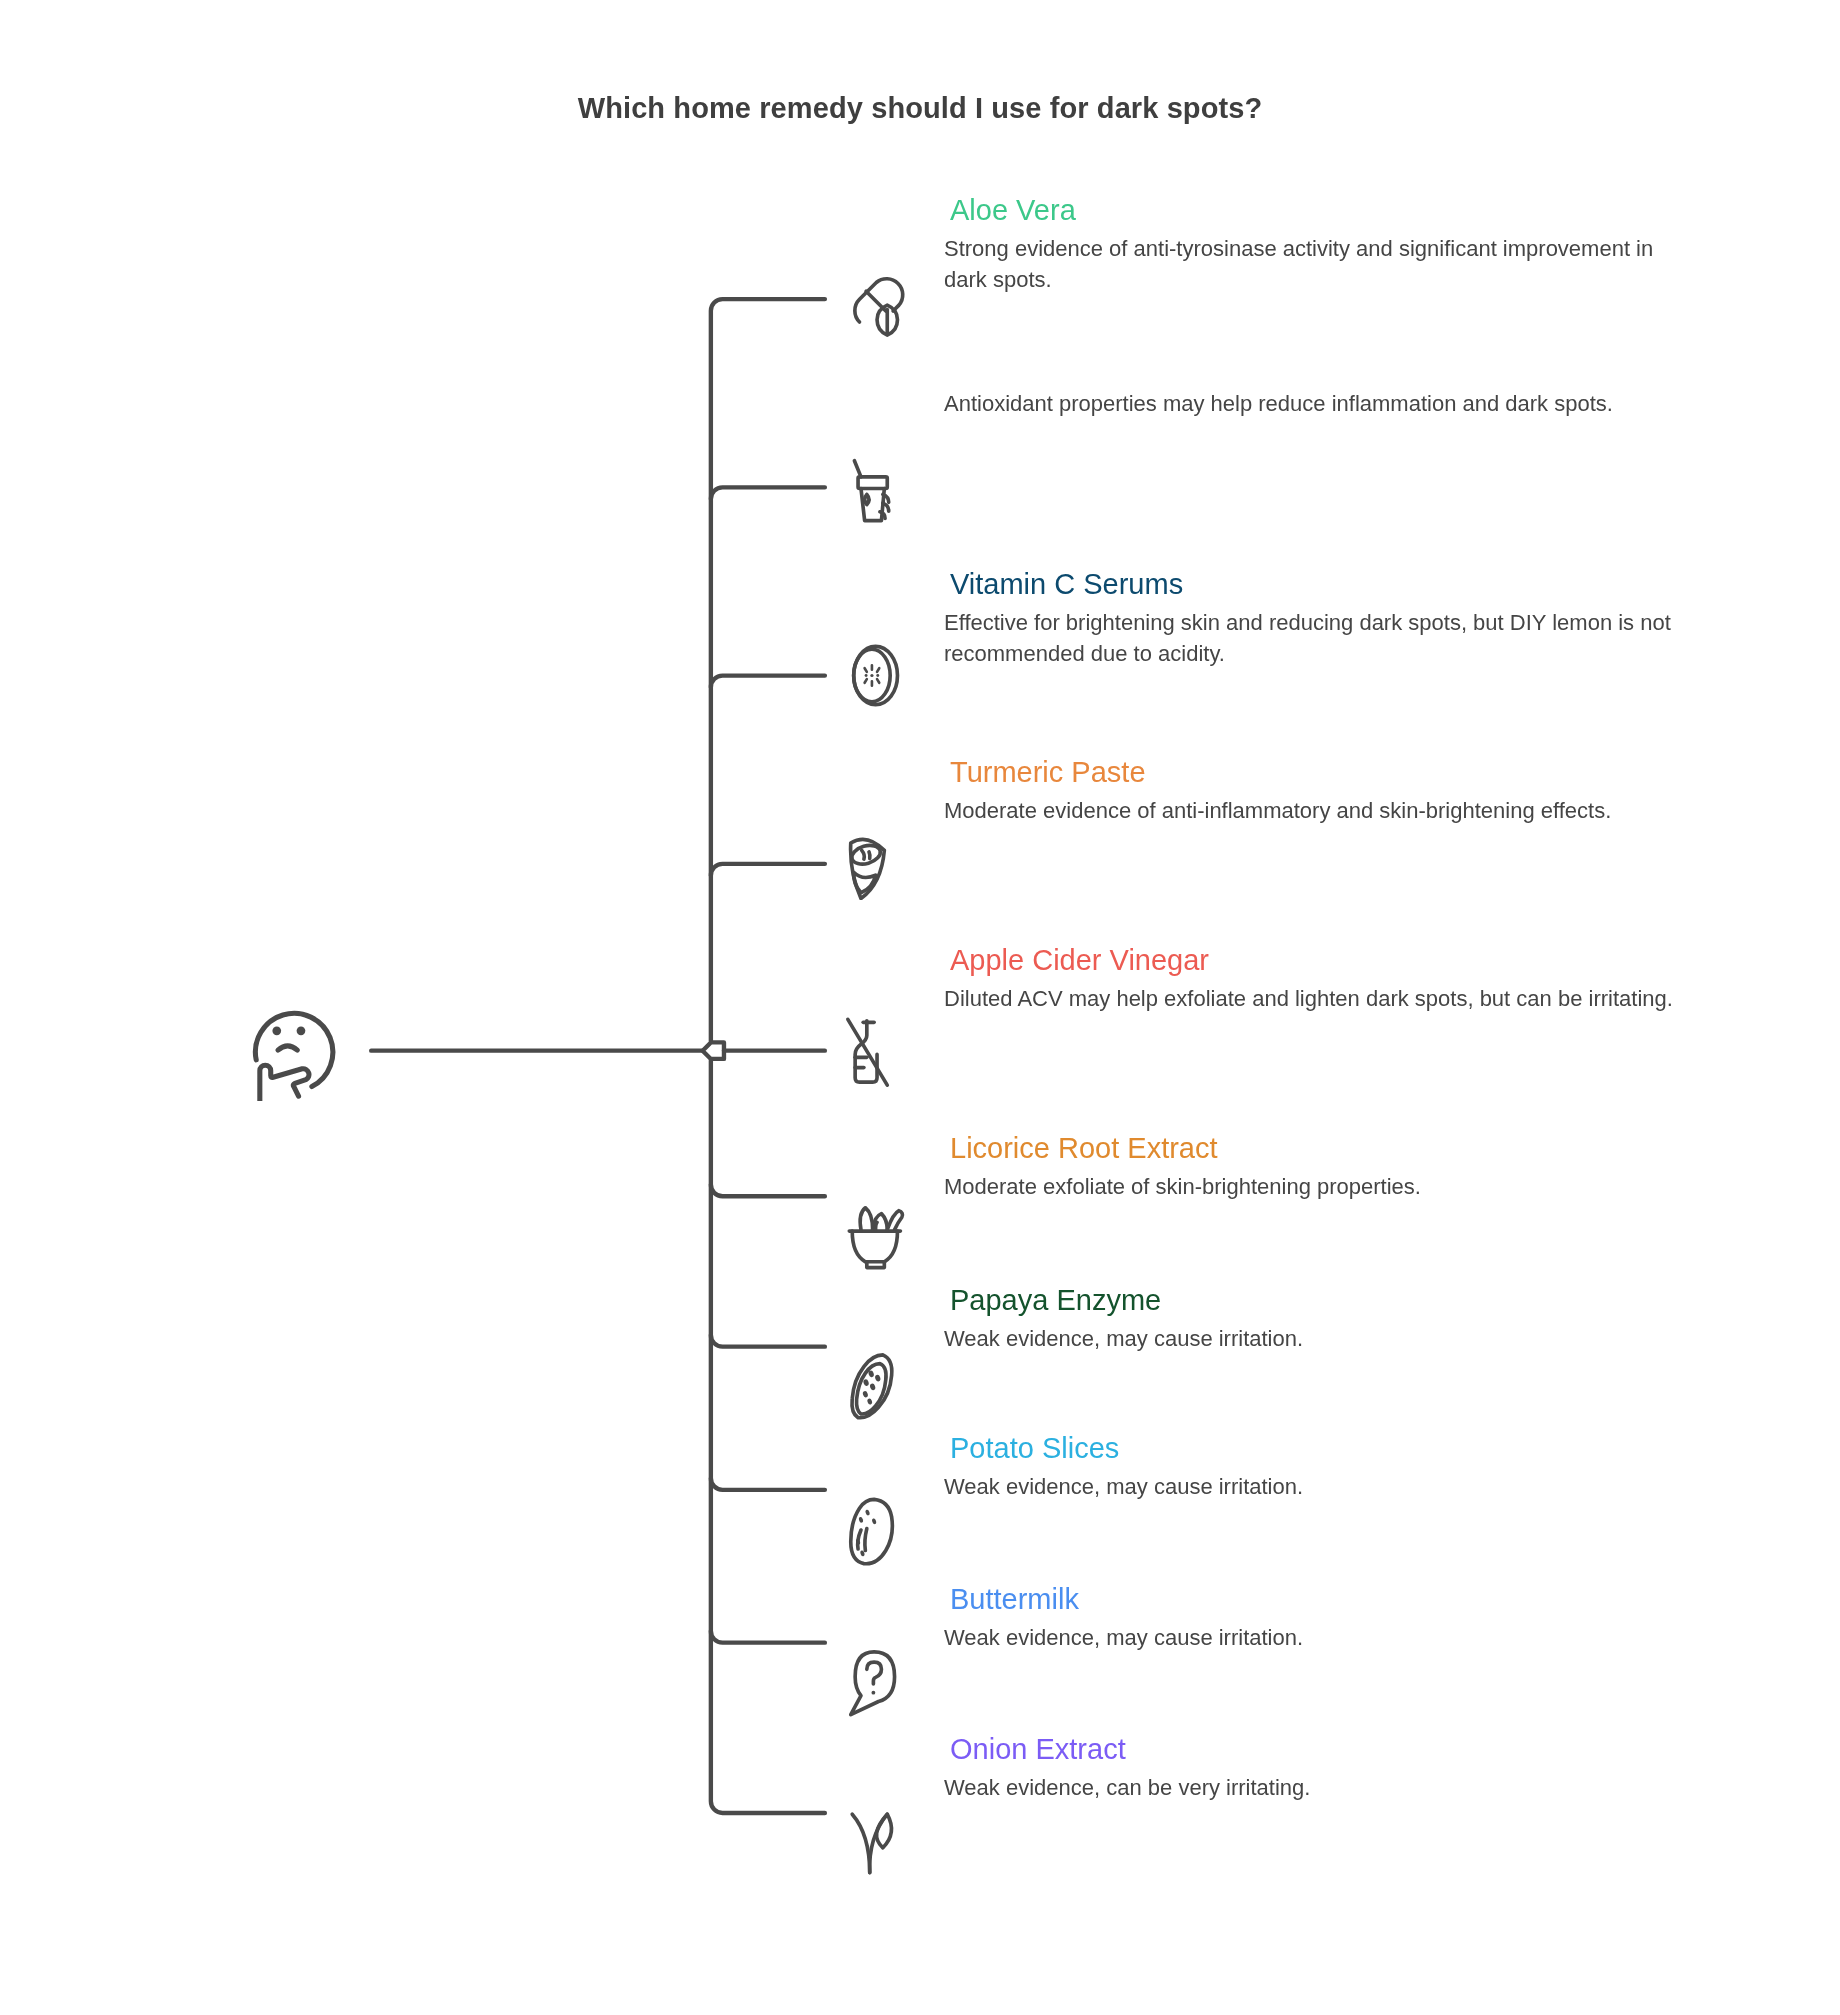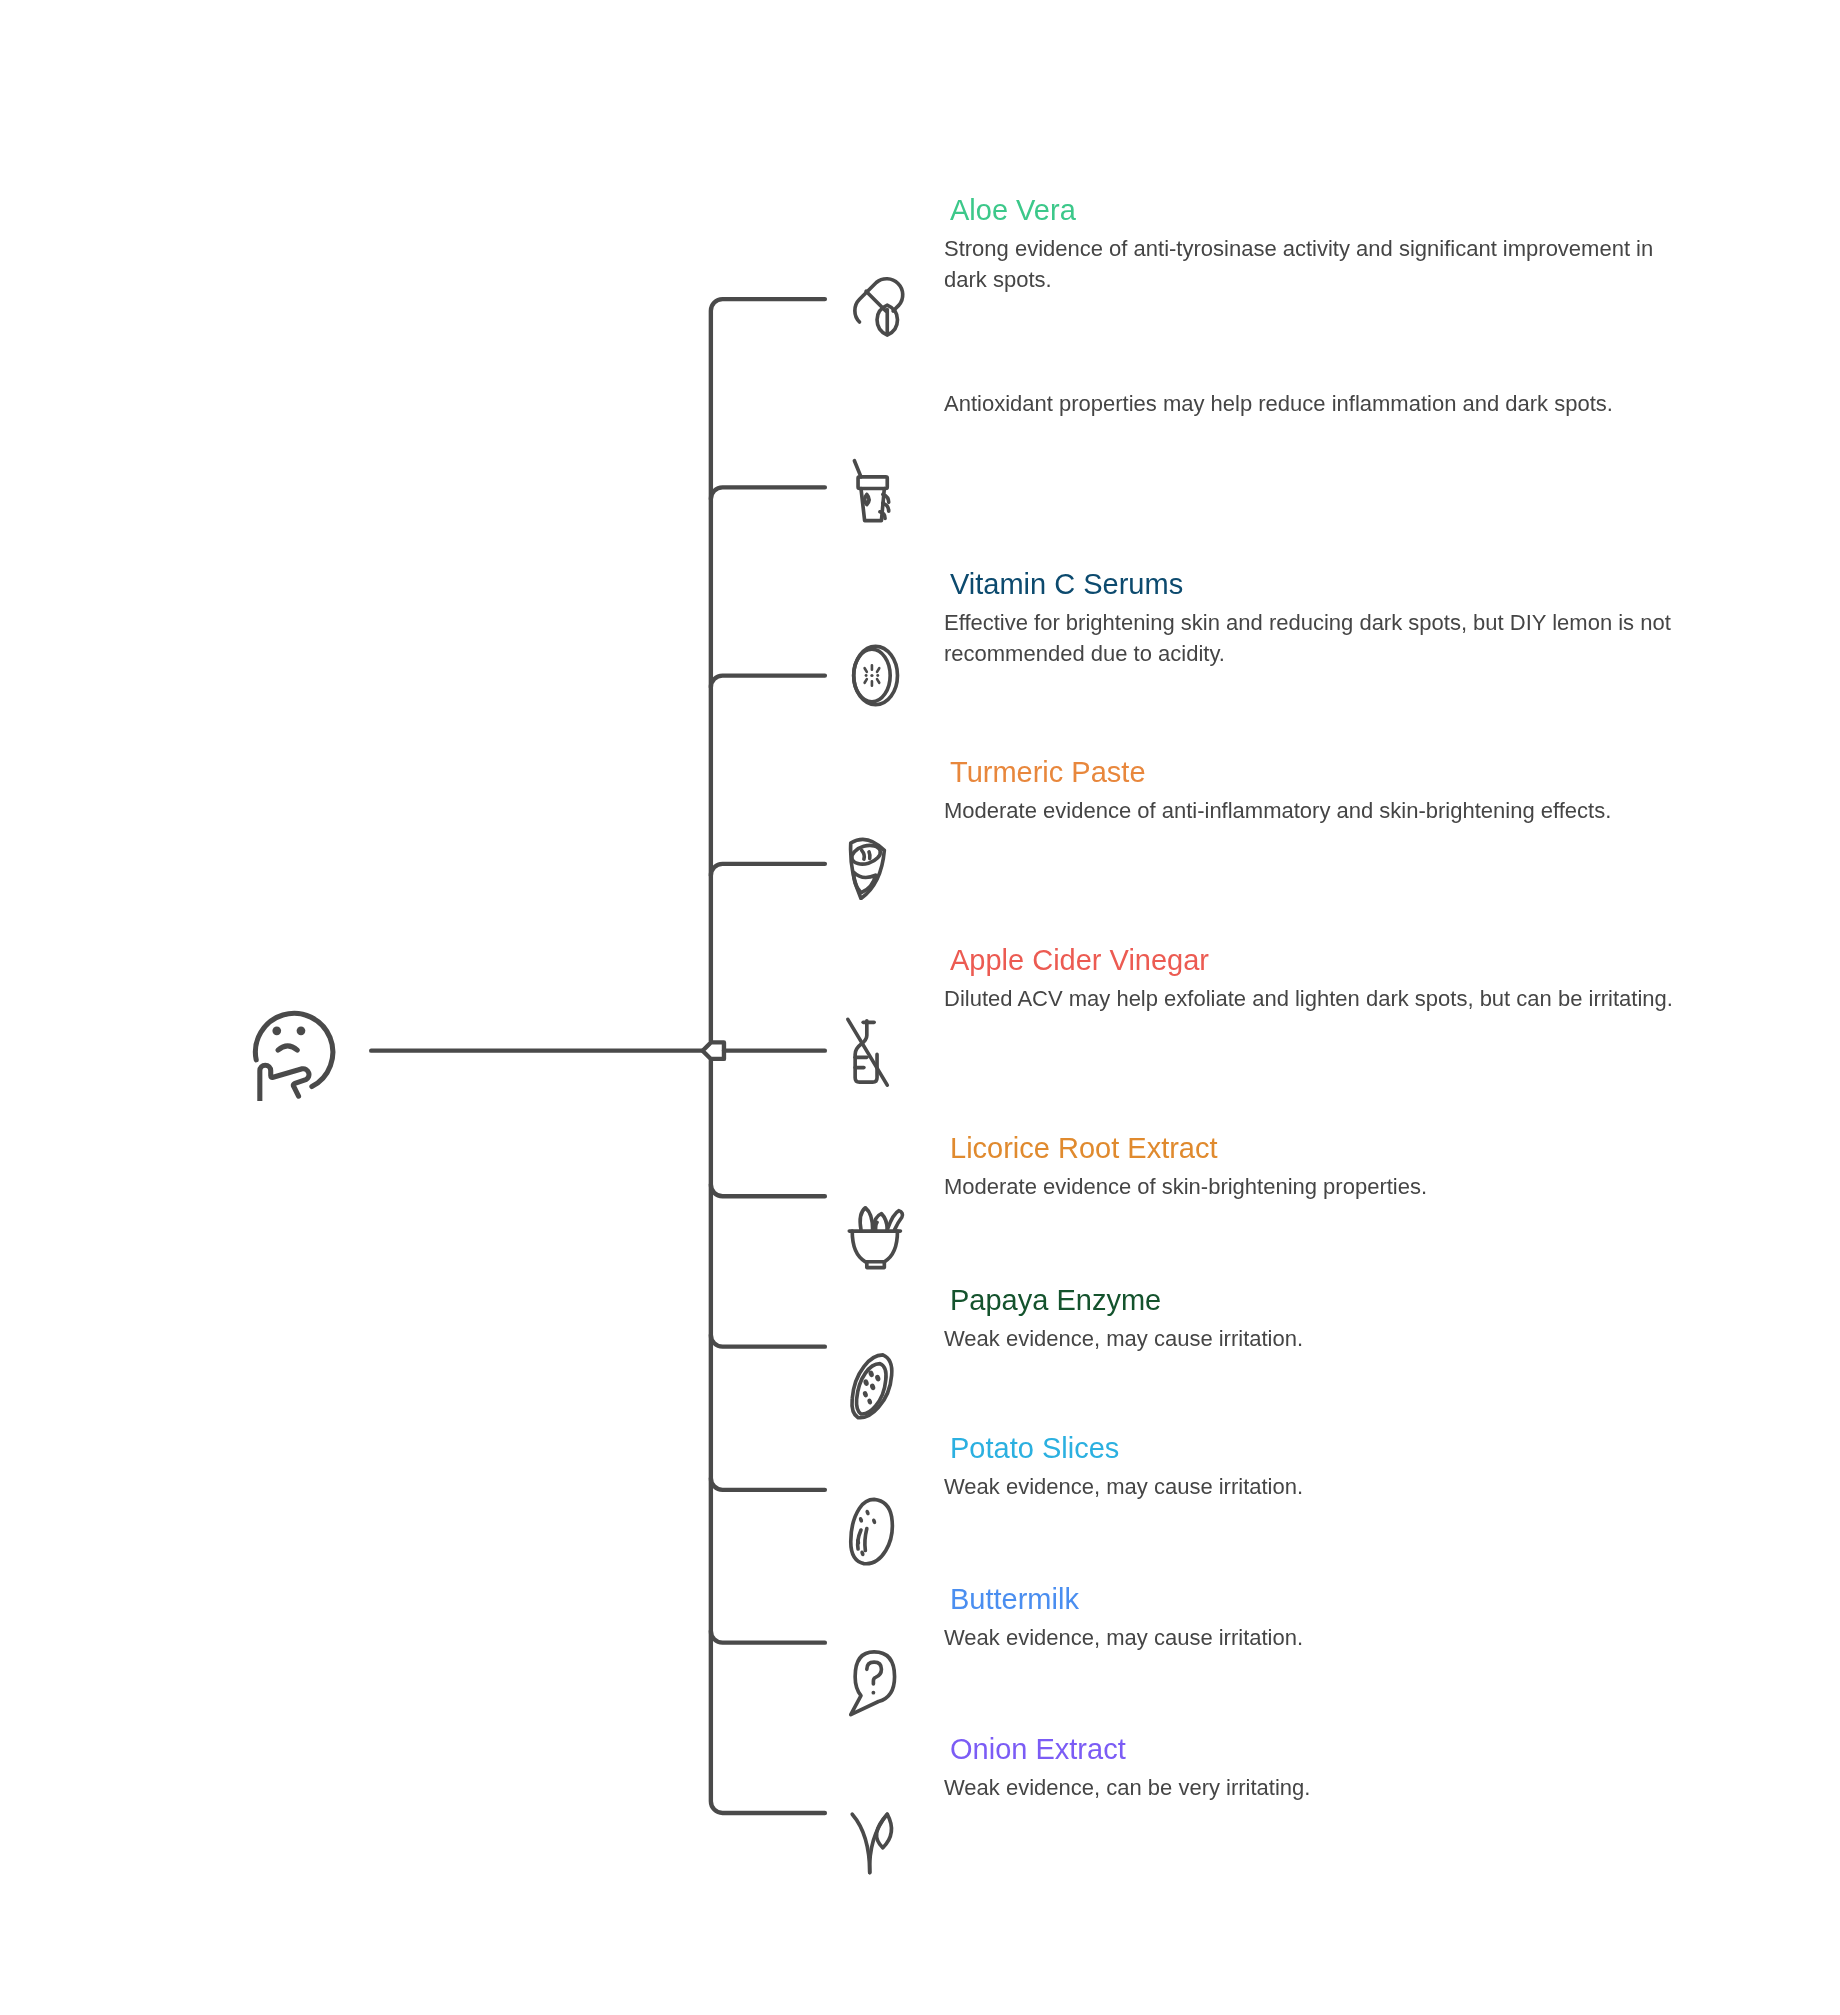"Which home remedy should I" div.page-title { html: none -> <div>Which home remedy should I use for dark spots?</div> }
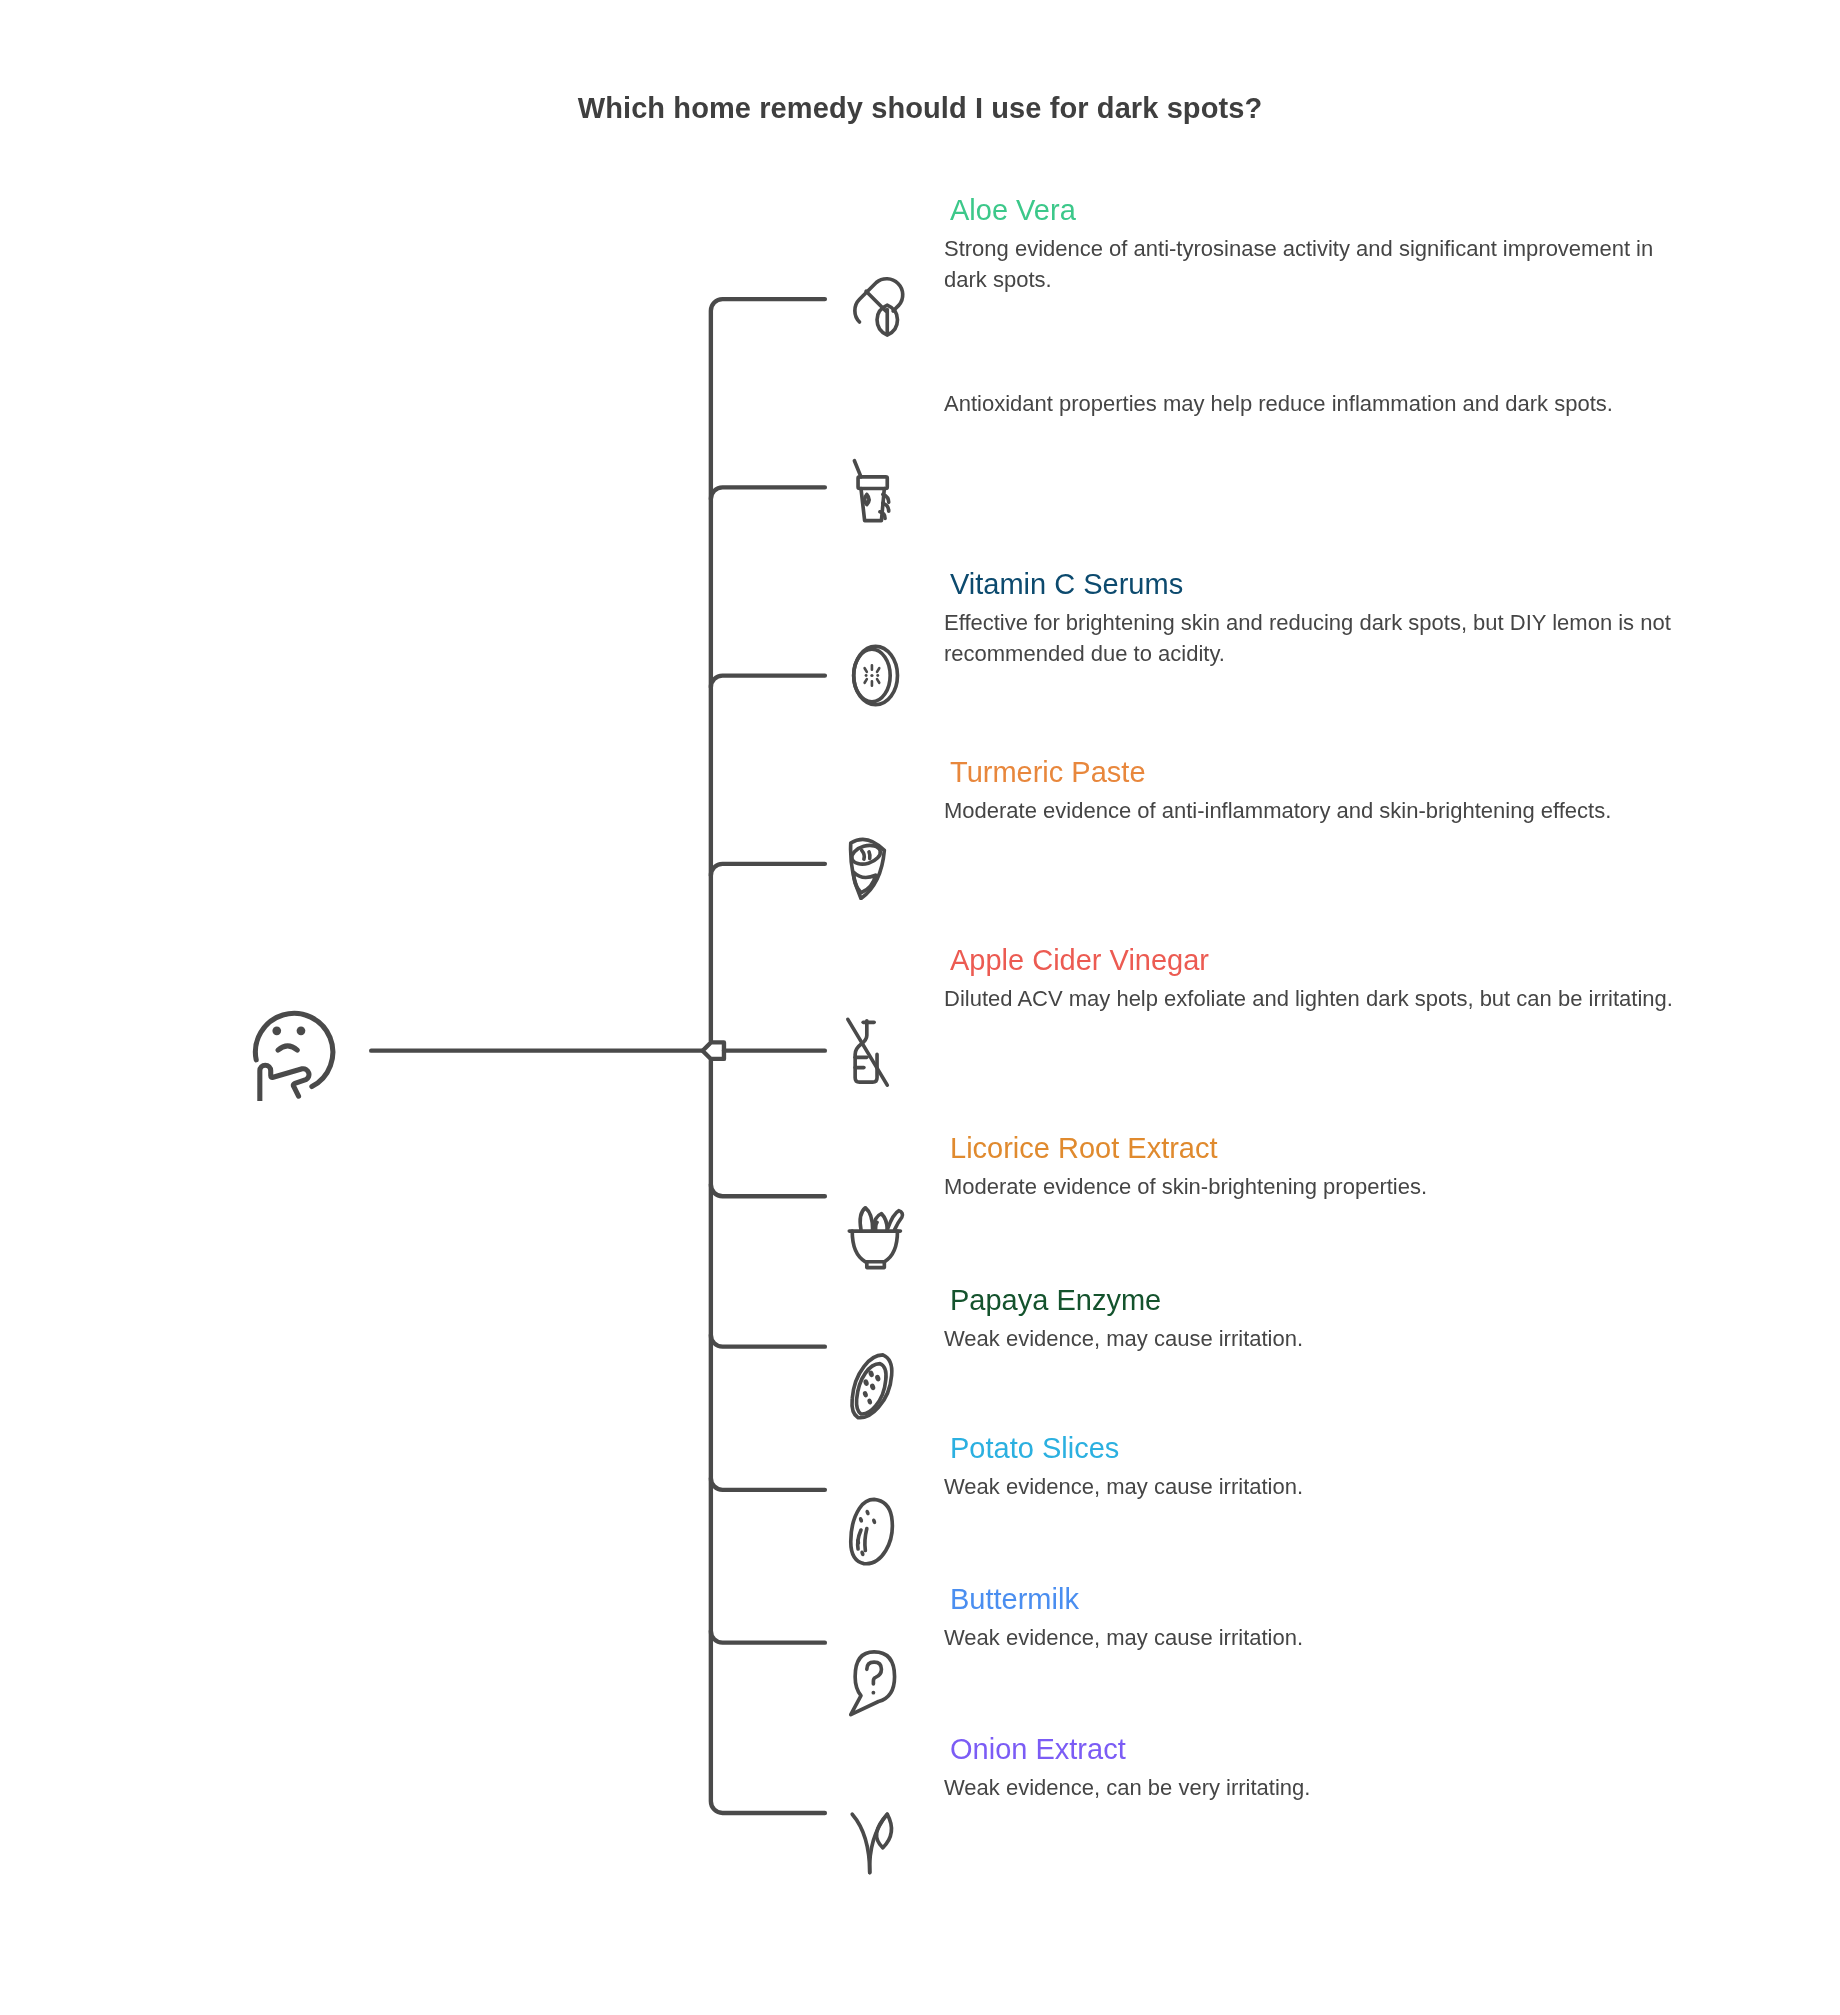"Moderate evidence of skin-brightening" div.b-desc { text: evidence -> exfoliate }
